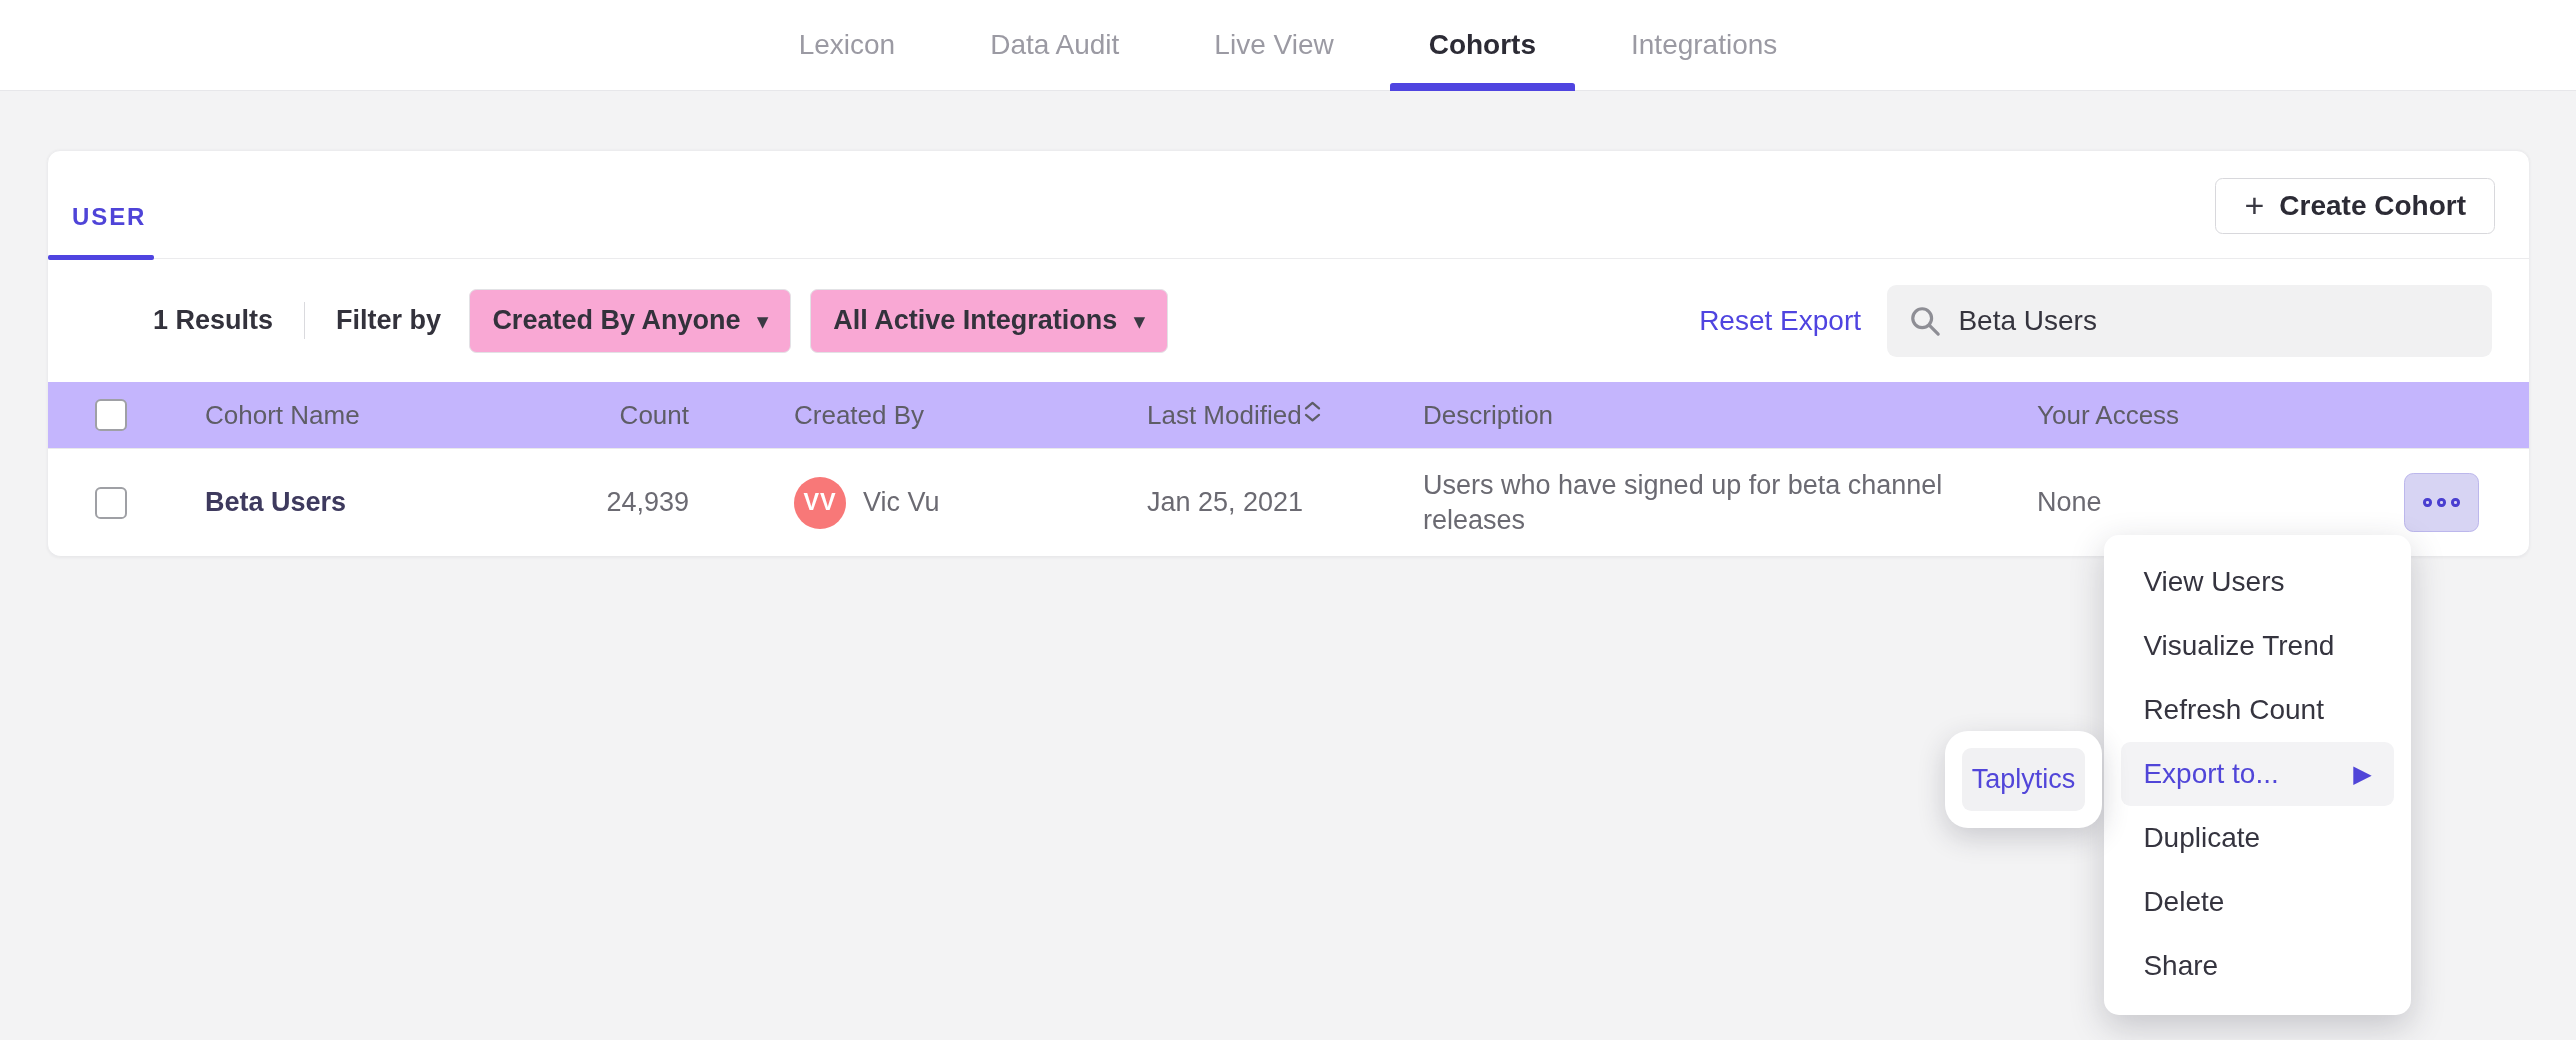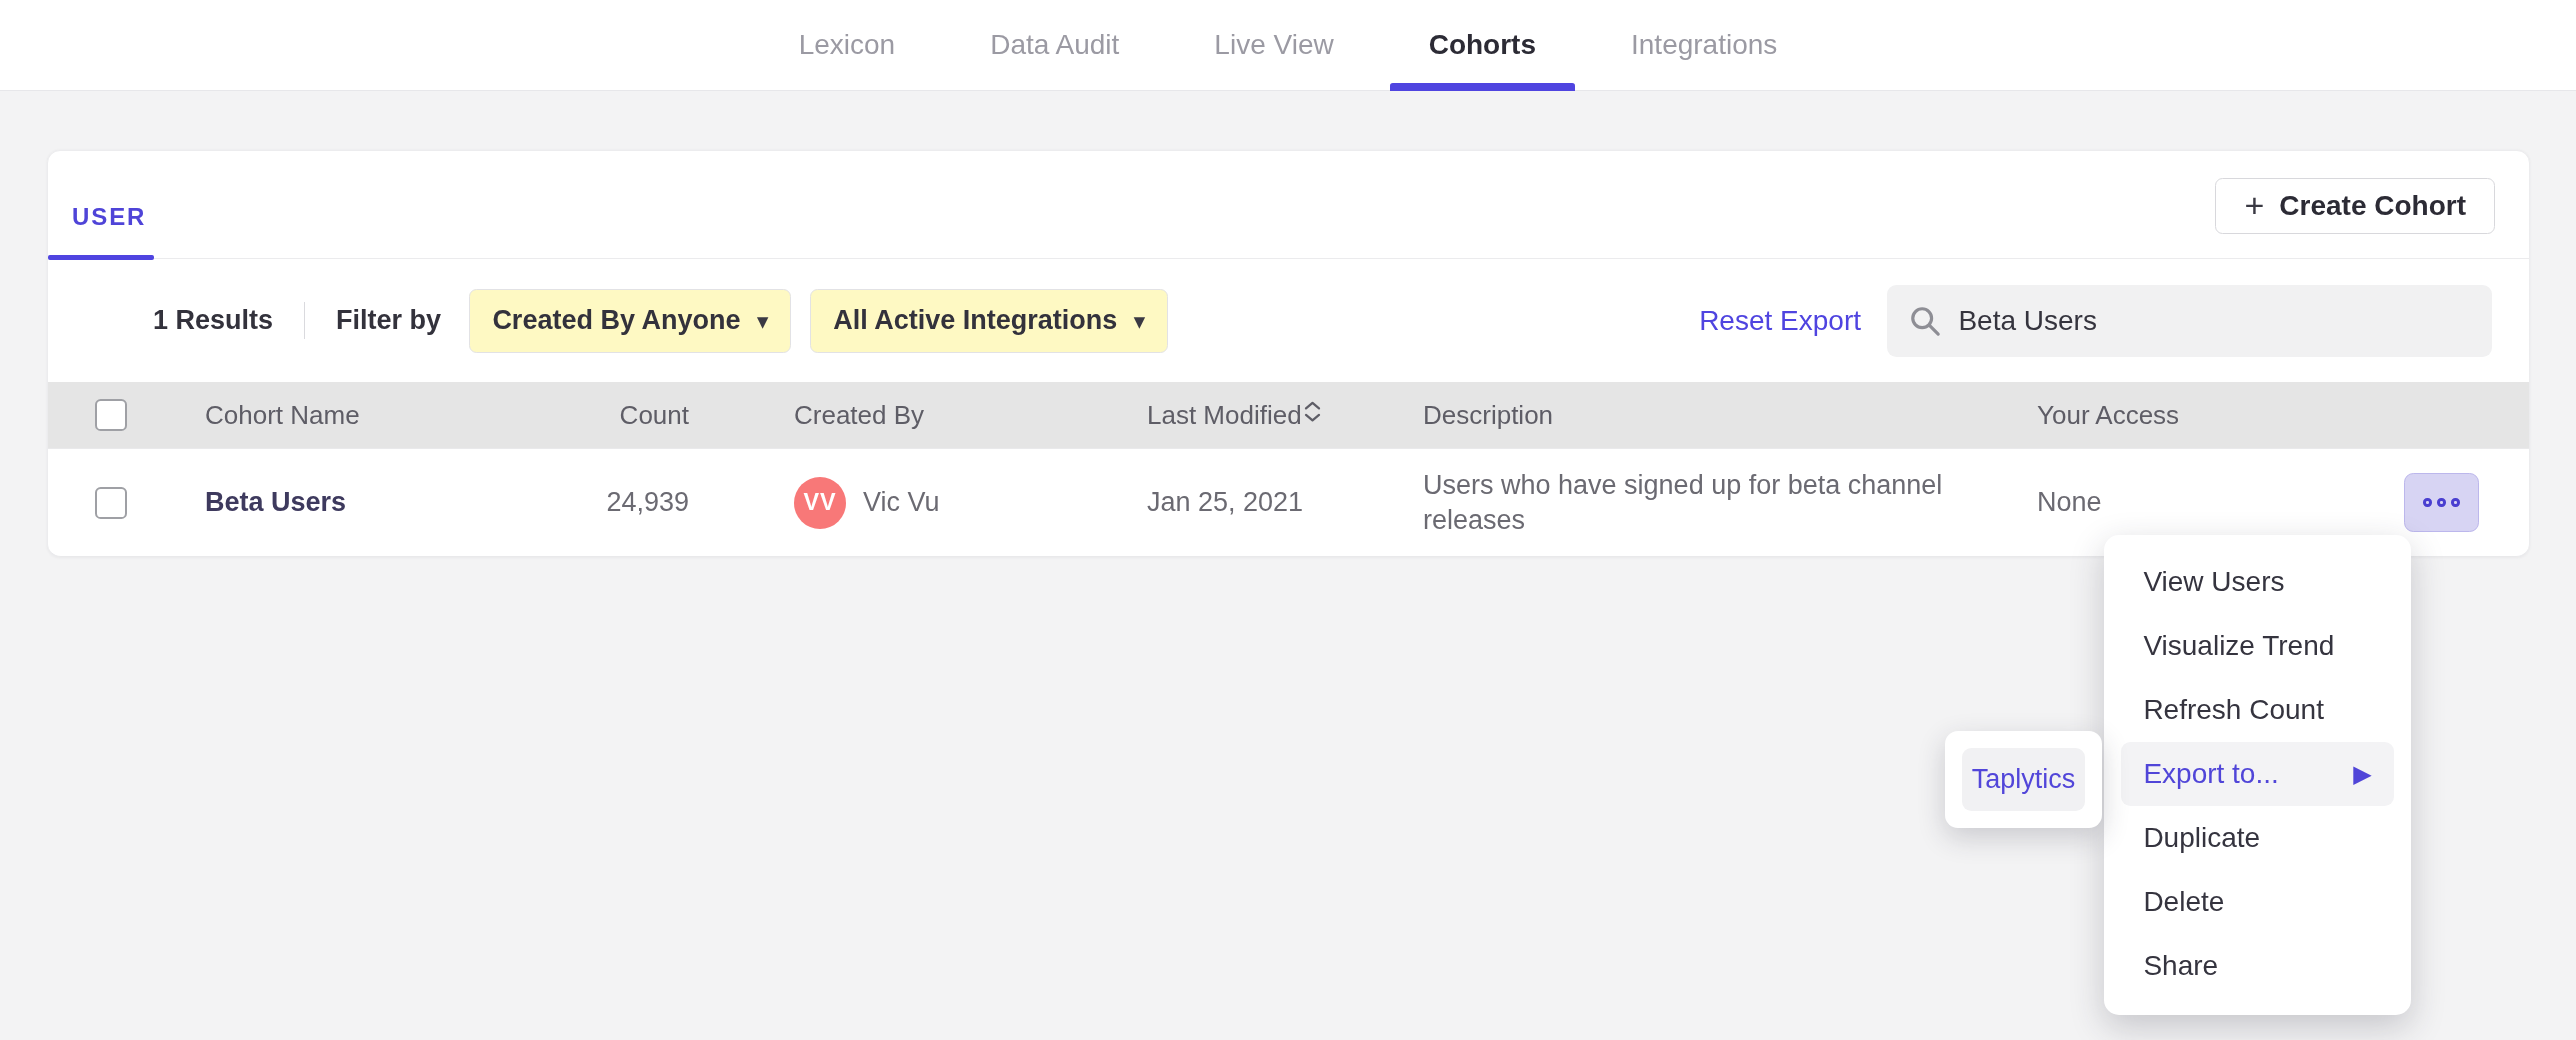"Created By Anyone" .dropdown { background: #fef9c3 -> #f9a8d4 }
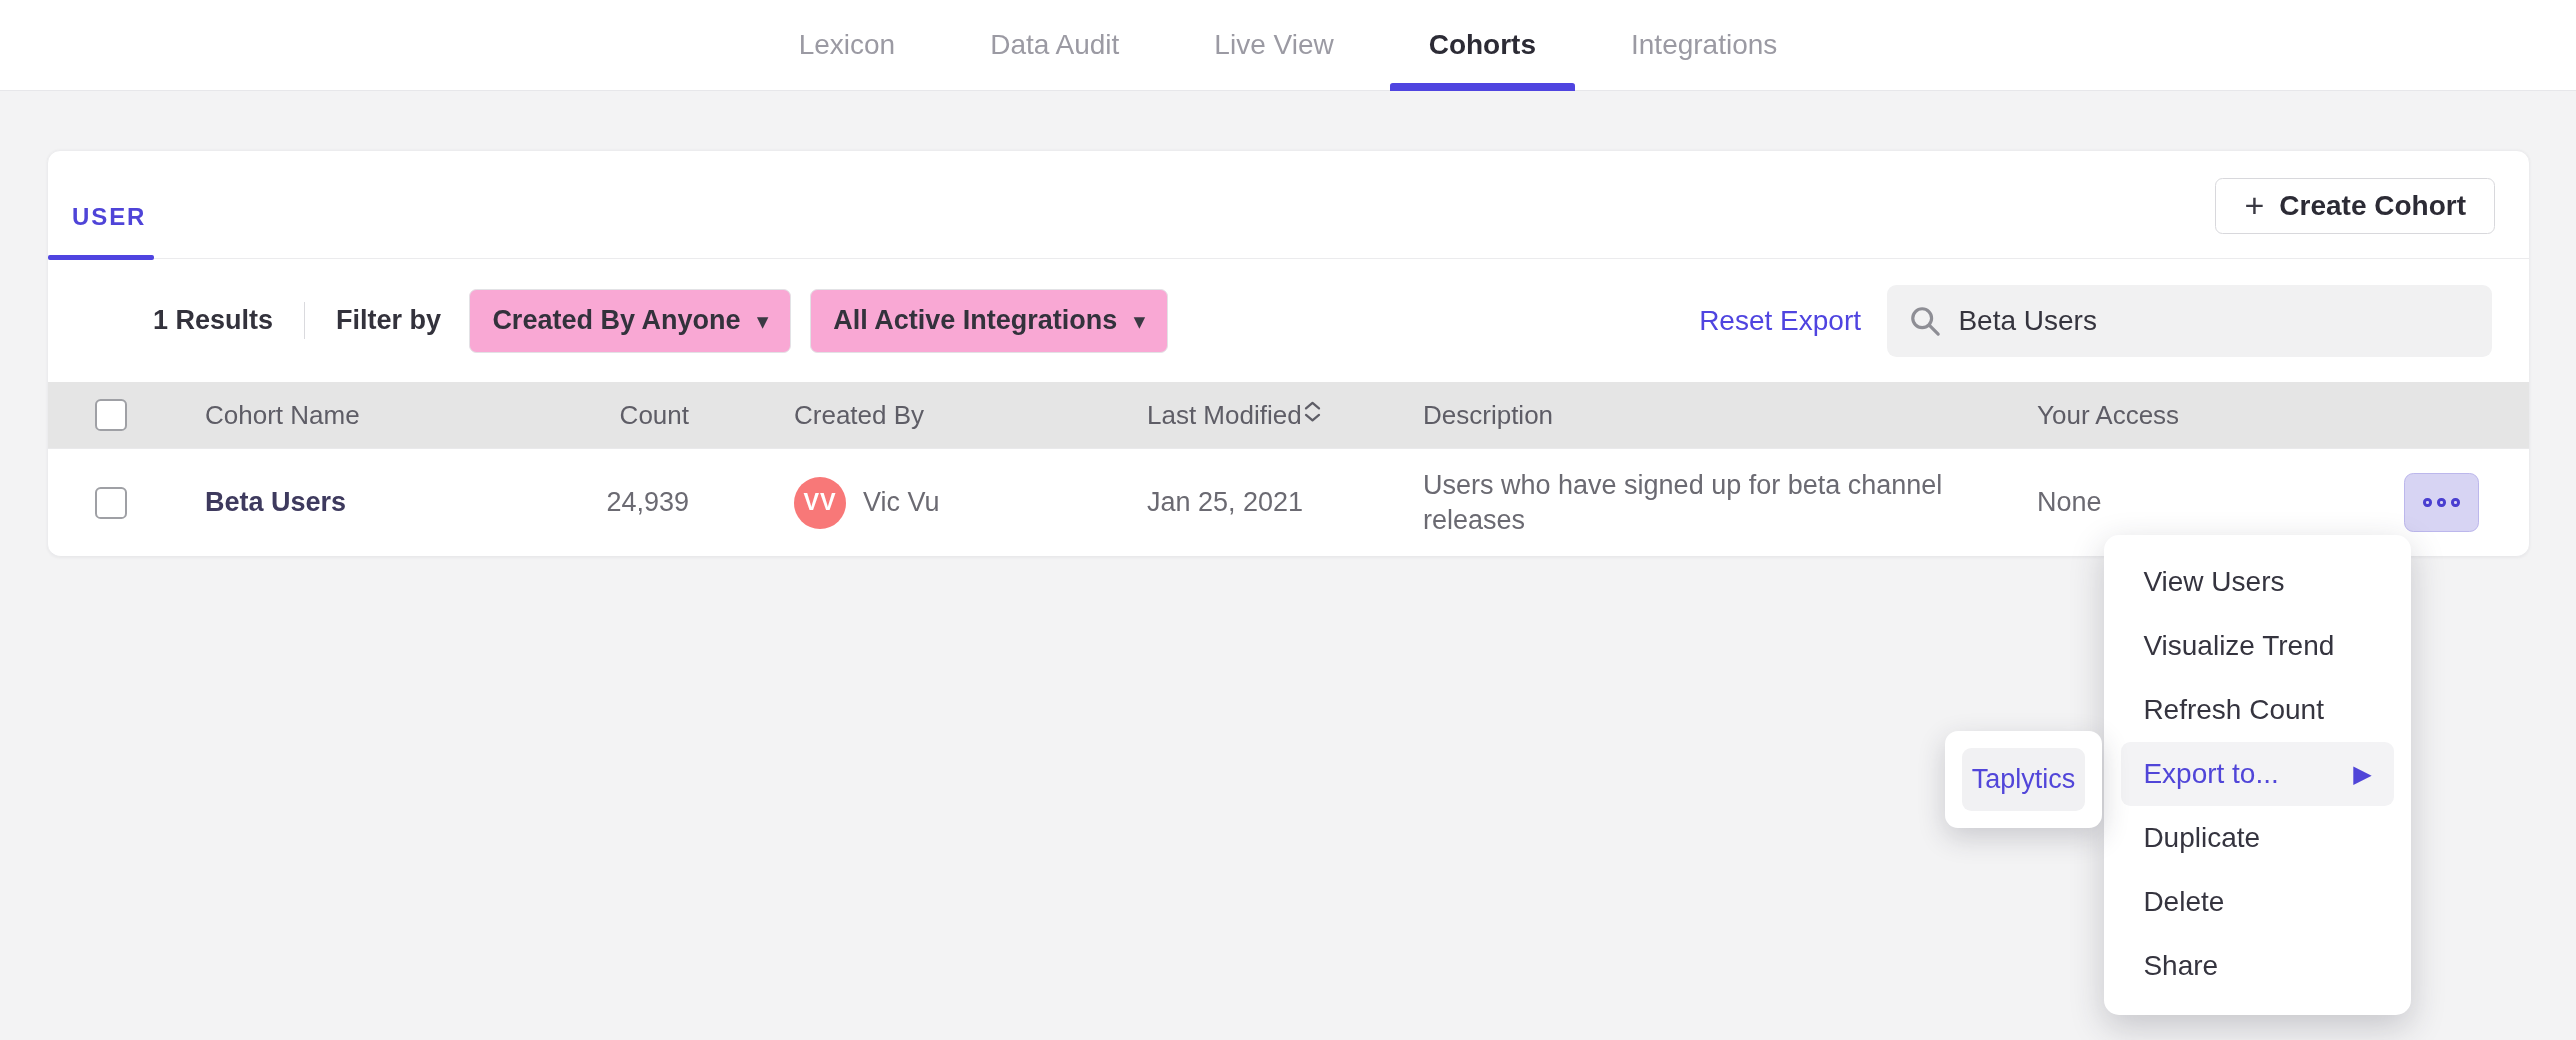"Cohort Name" .thead { background: #e5e5e5 -> #c4b5fd }
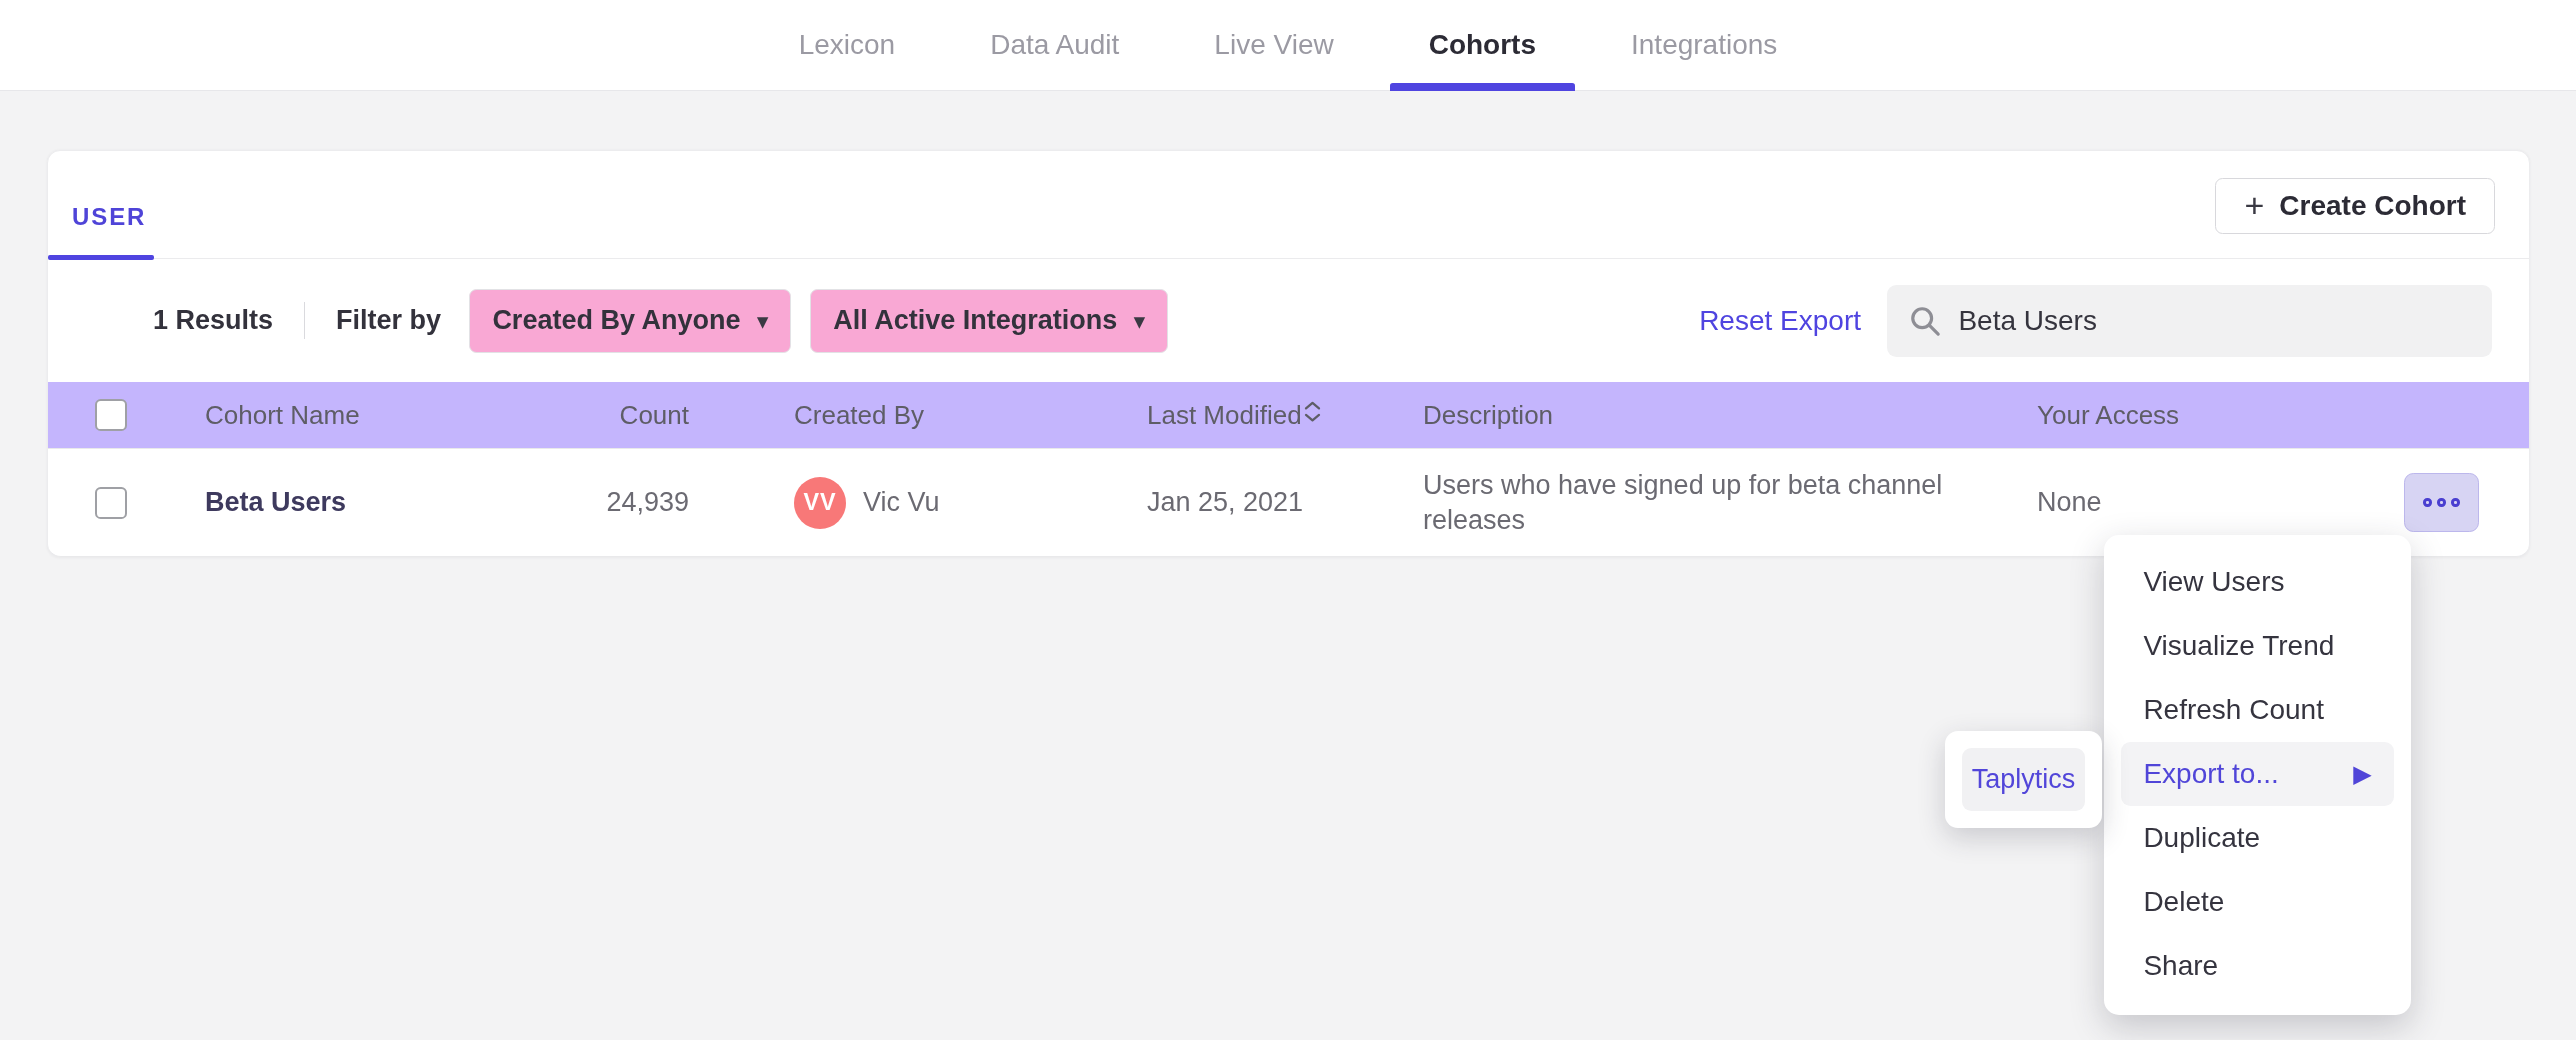"Taplytics" .submenu { border-radius: 13px -> 23px }
